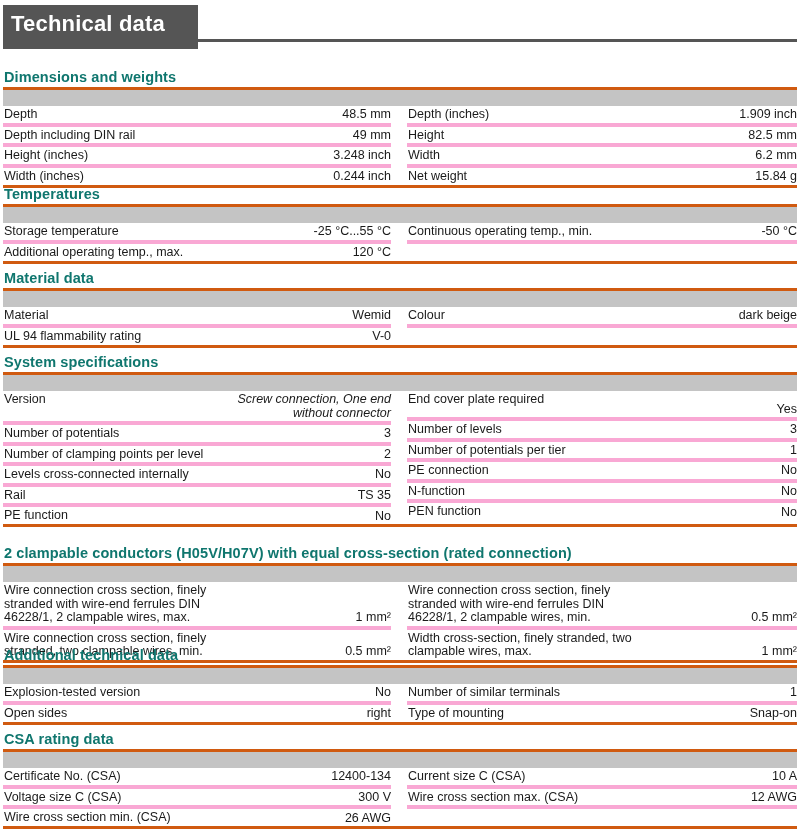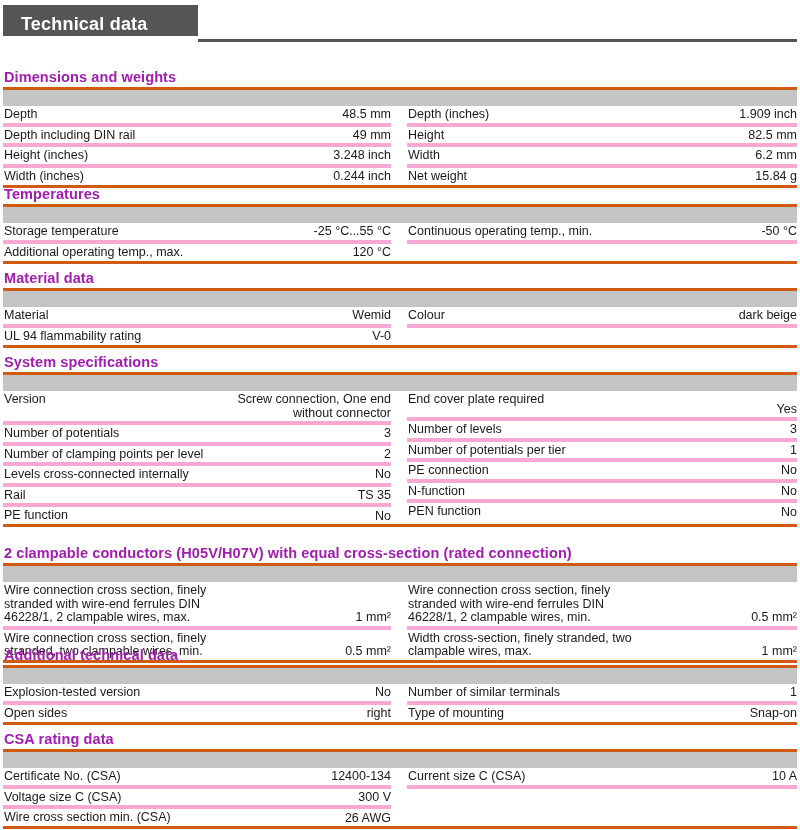"Technical data" .title-tab { font-size: 18px -> 22px; height: 31px -> 44px; padding-left: 18px -> 8px }
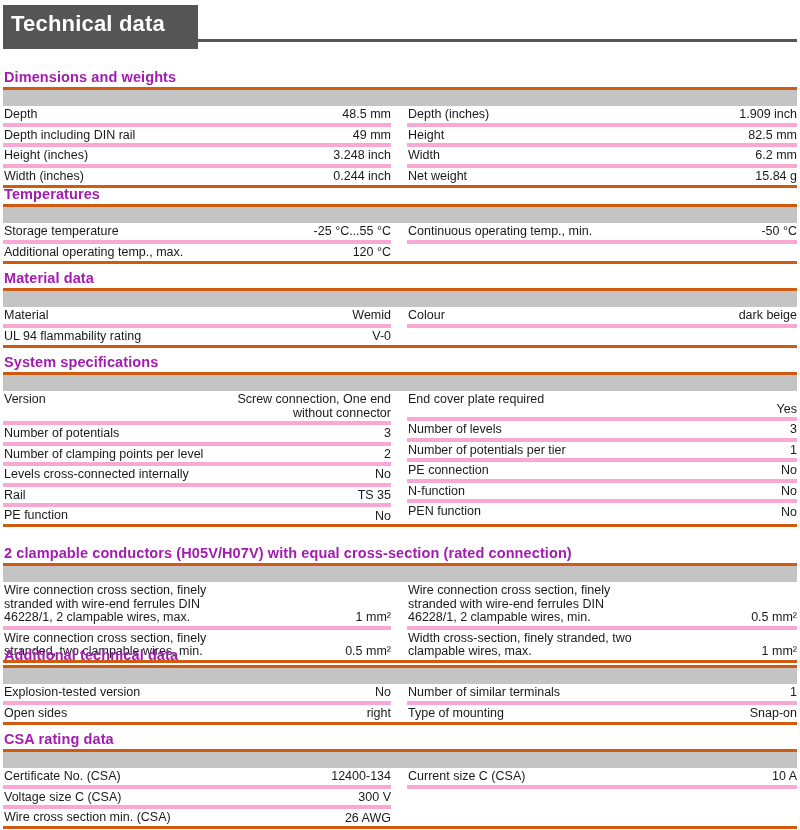"Dimensions and weights" .section-title { color: #a21caf -> #0f766e }
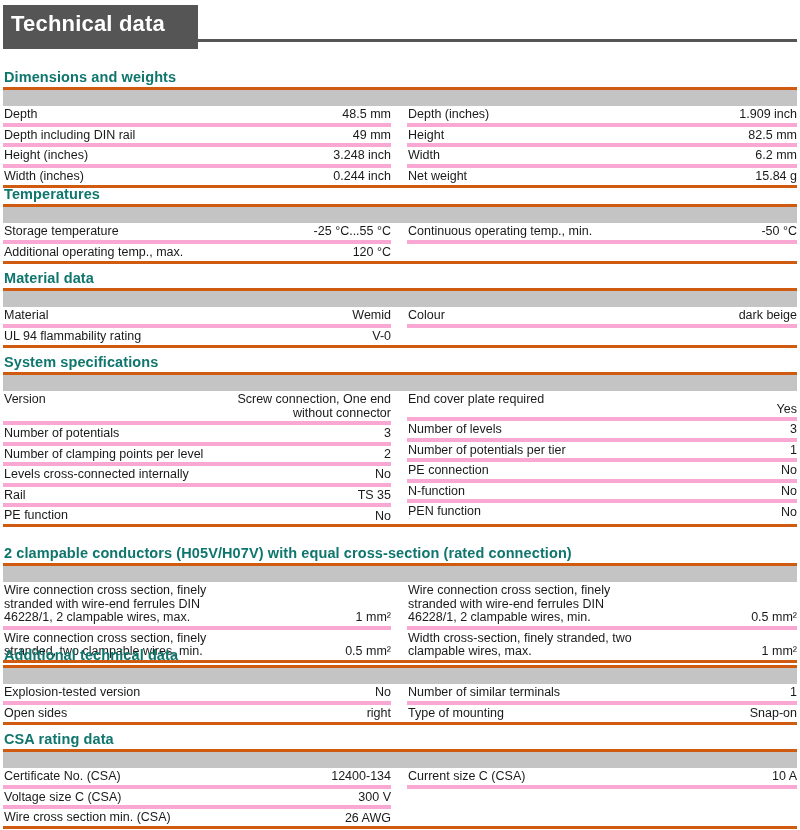"Screw connection, One end without" .row .val.top { font-style: none -> italic }
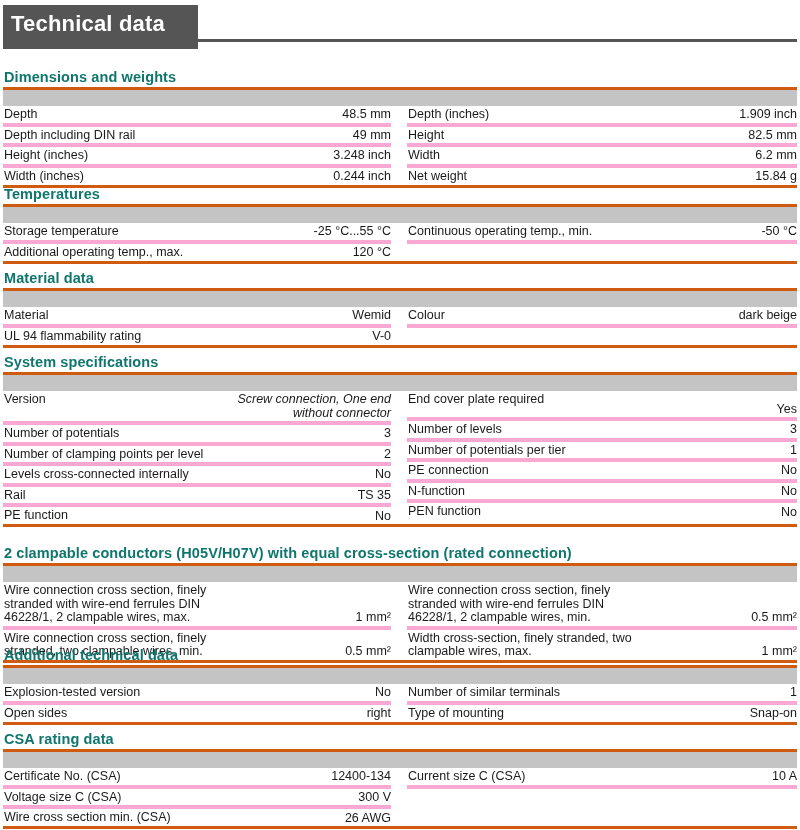"Wire cross section max. (CSA)" div.row { html: none -> <div> <span>Wire cross section max. (CSA)</span> <span>12 AWG</span> </div> }
